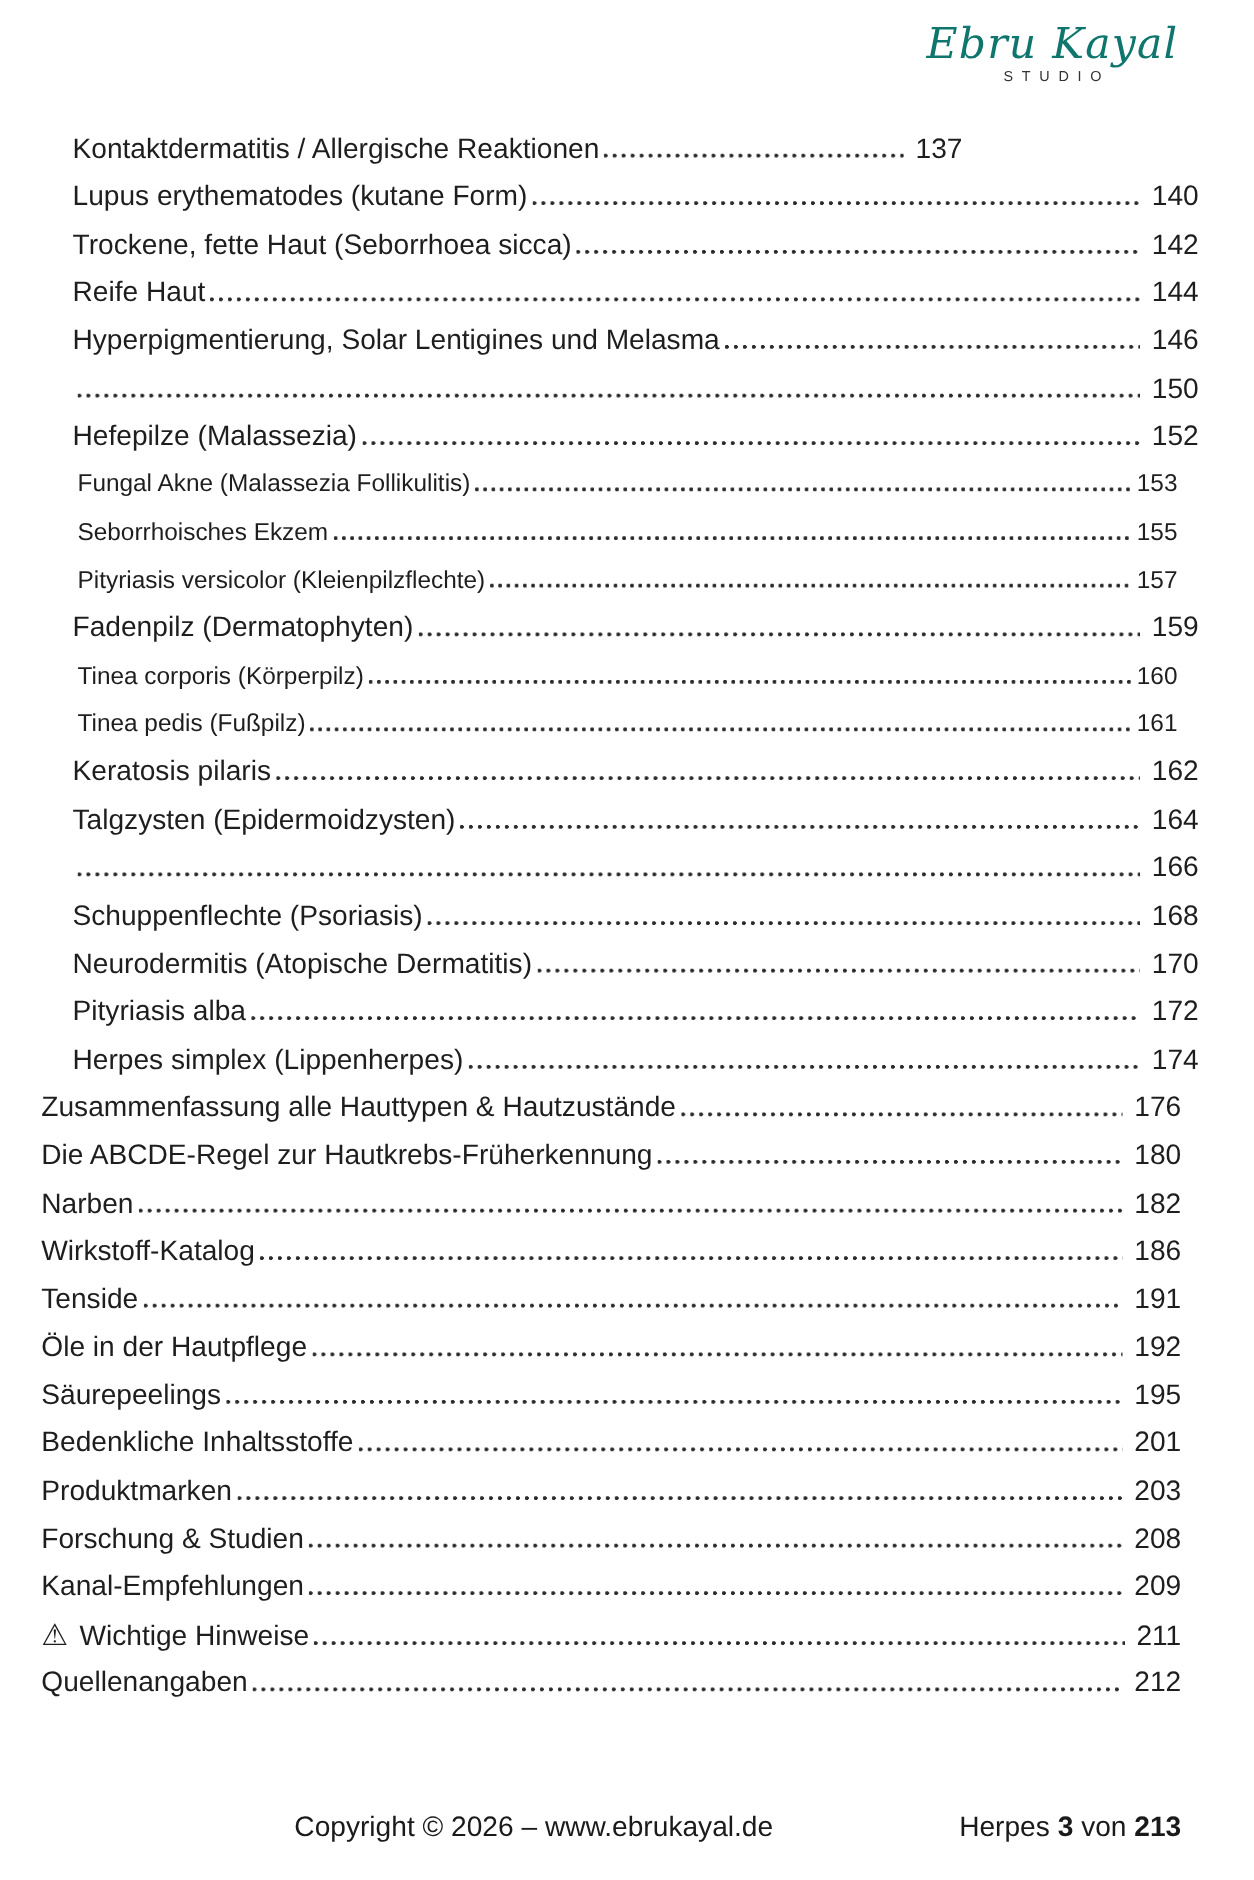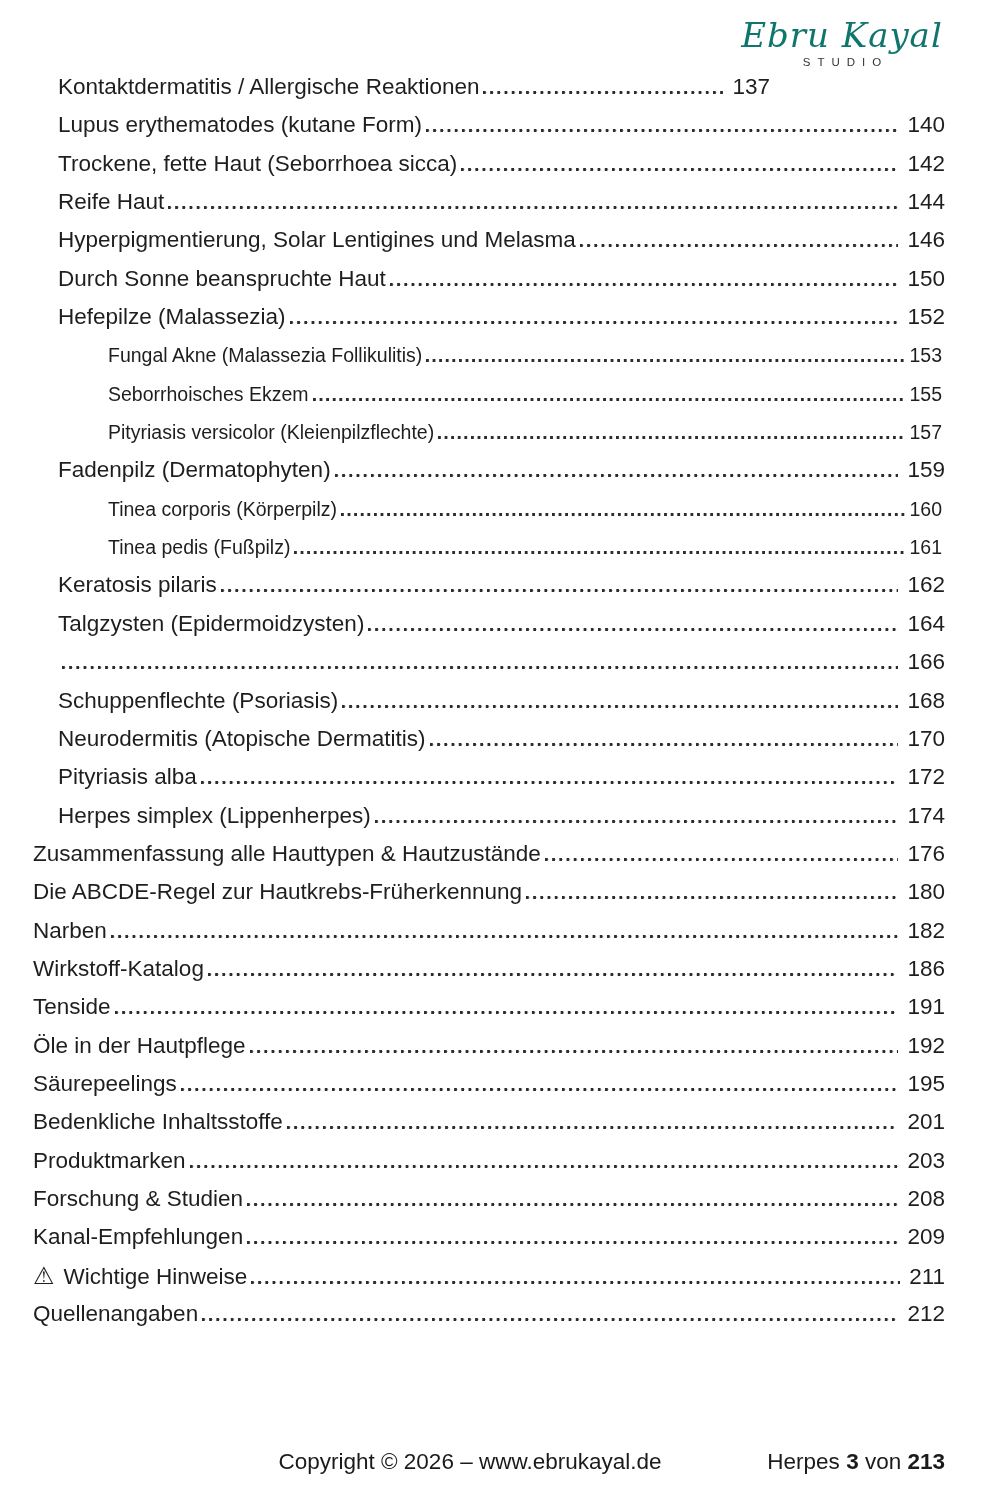"Kontaktdermatitis / Allergische" .toc { top: 68px -> 100px }
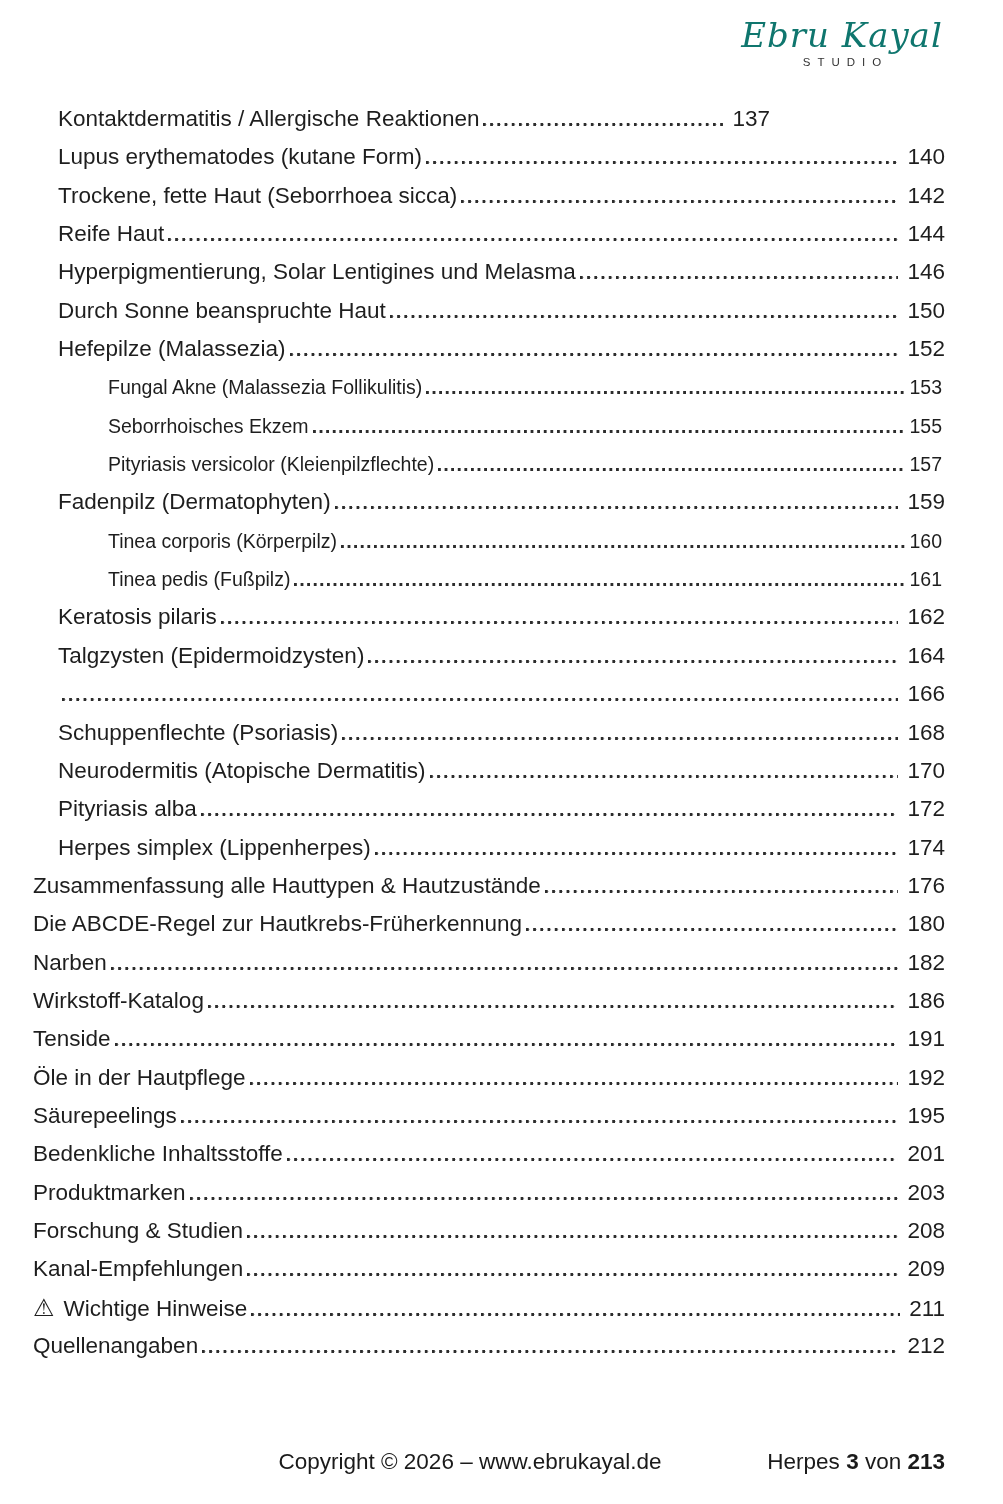"Lupus erythematodes (kutane Form)" .lvl1 { padding-right: 58px -> 44px }
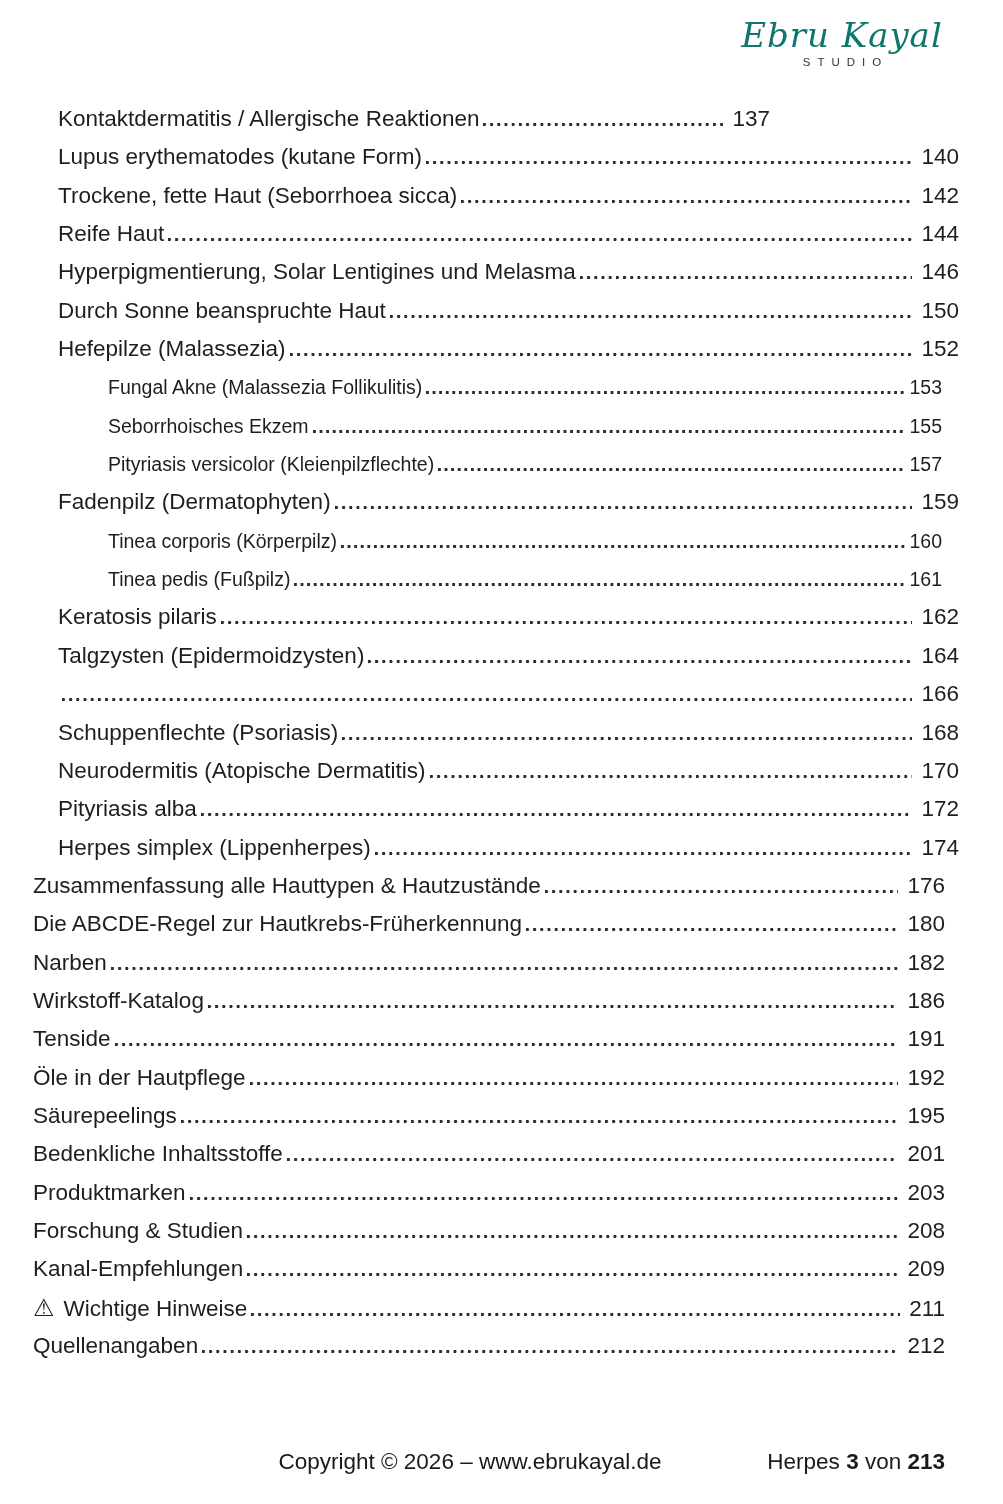"Durch Sonne beanspruchte Haut" span.label { html: <span>Durch Sonne beanspruchte Haut</span> -> none }
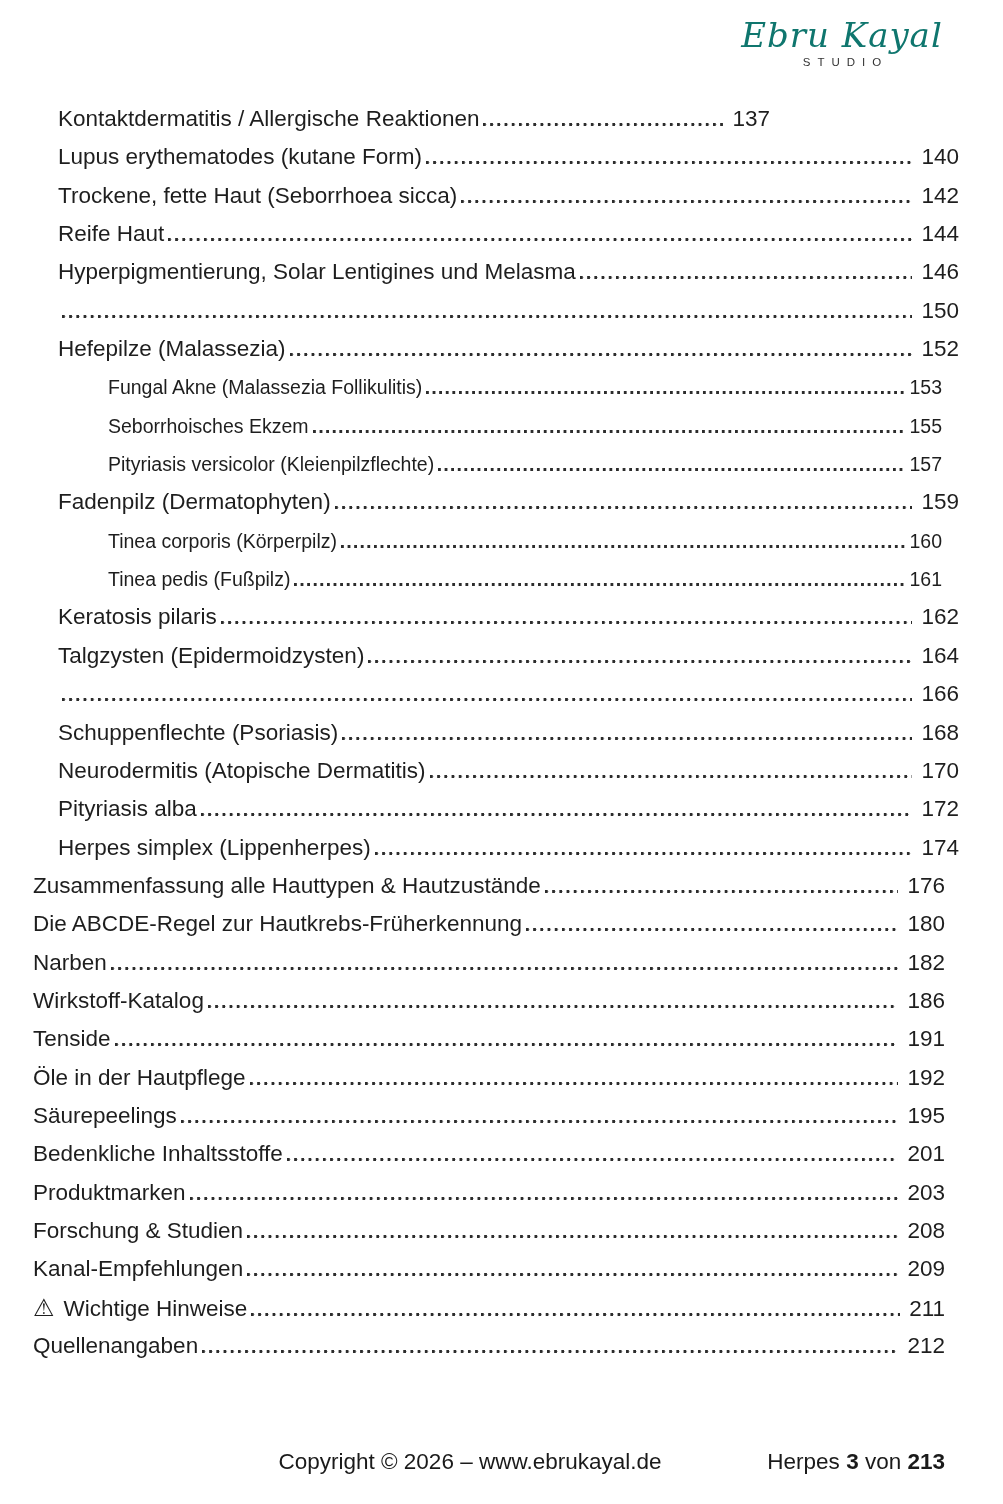"Fungal Akne (Malassezia Follikulitis)" .lvl2 { padding-left: 108px -> 62px }
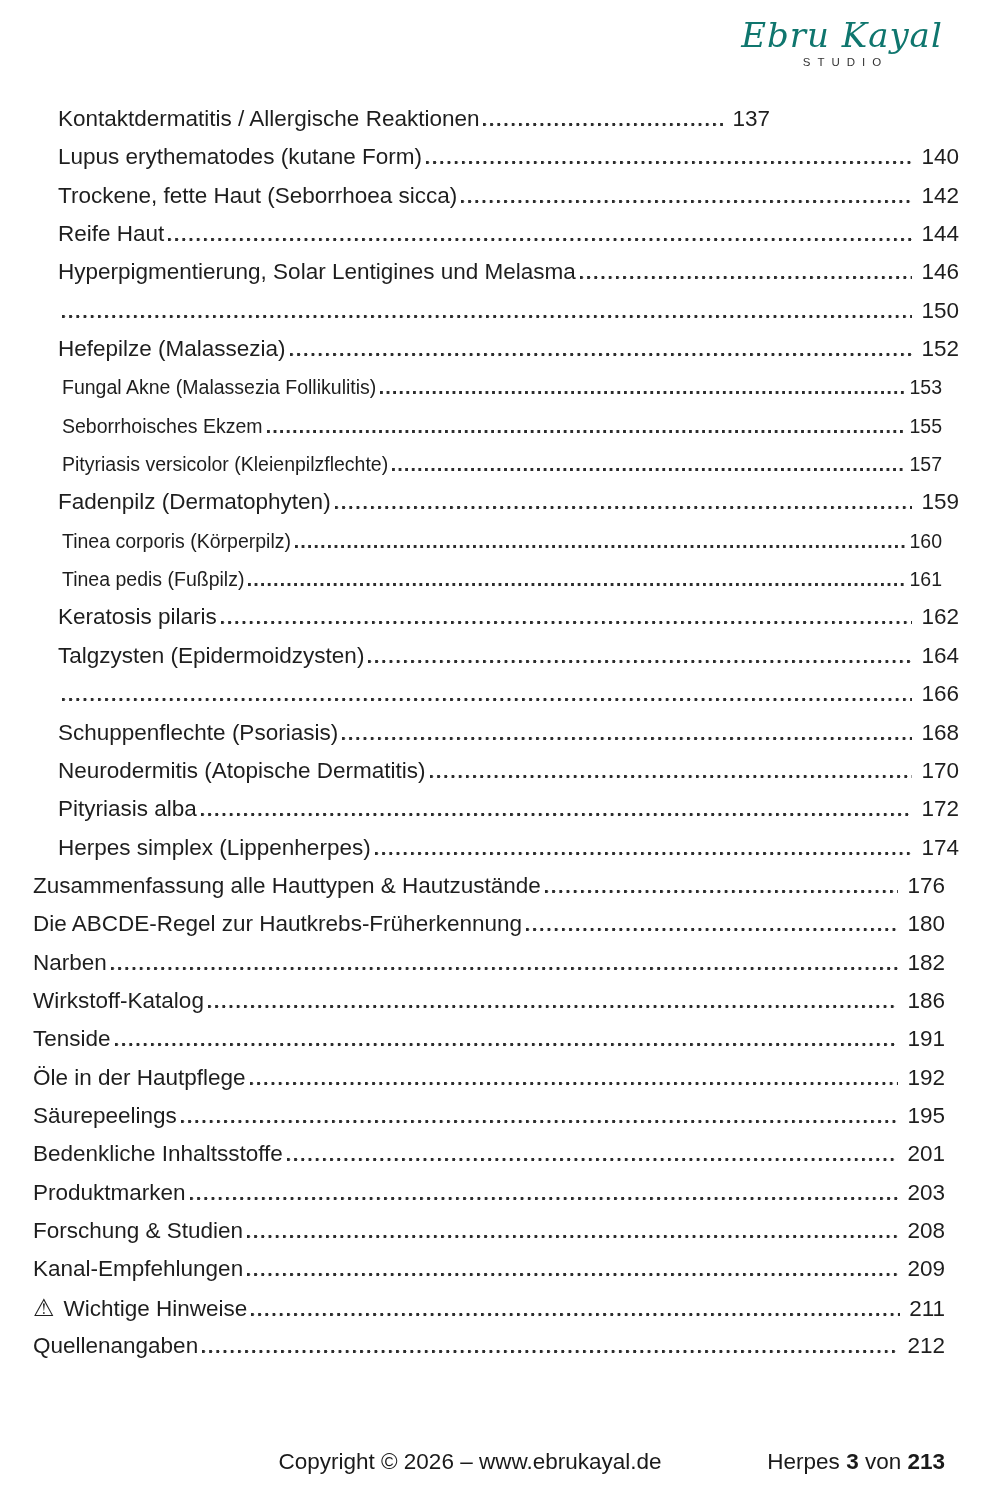"Copyright © 2026 – www.ebrukayal.de" .footer-copy { width: 940px -> 854px }
